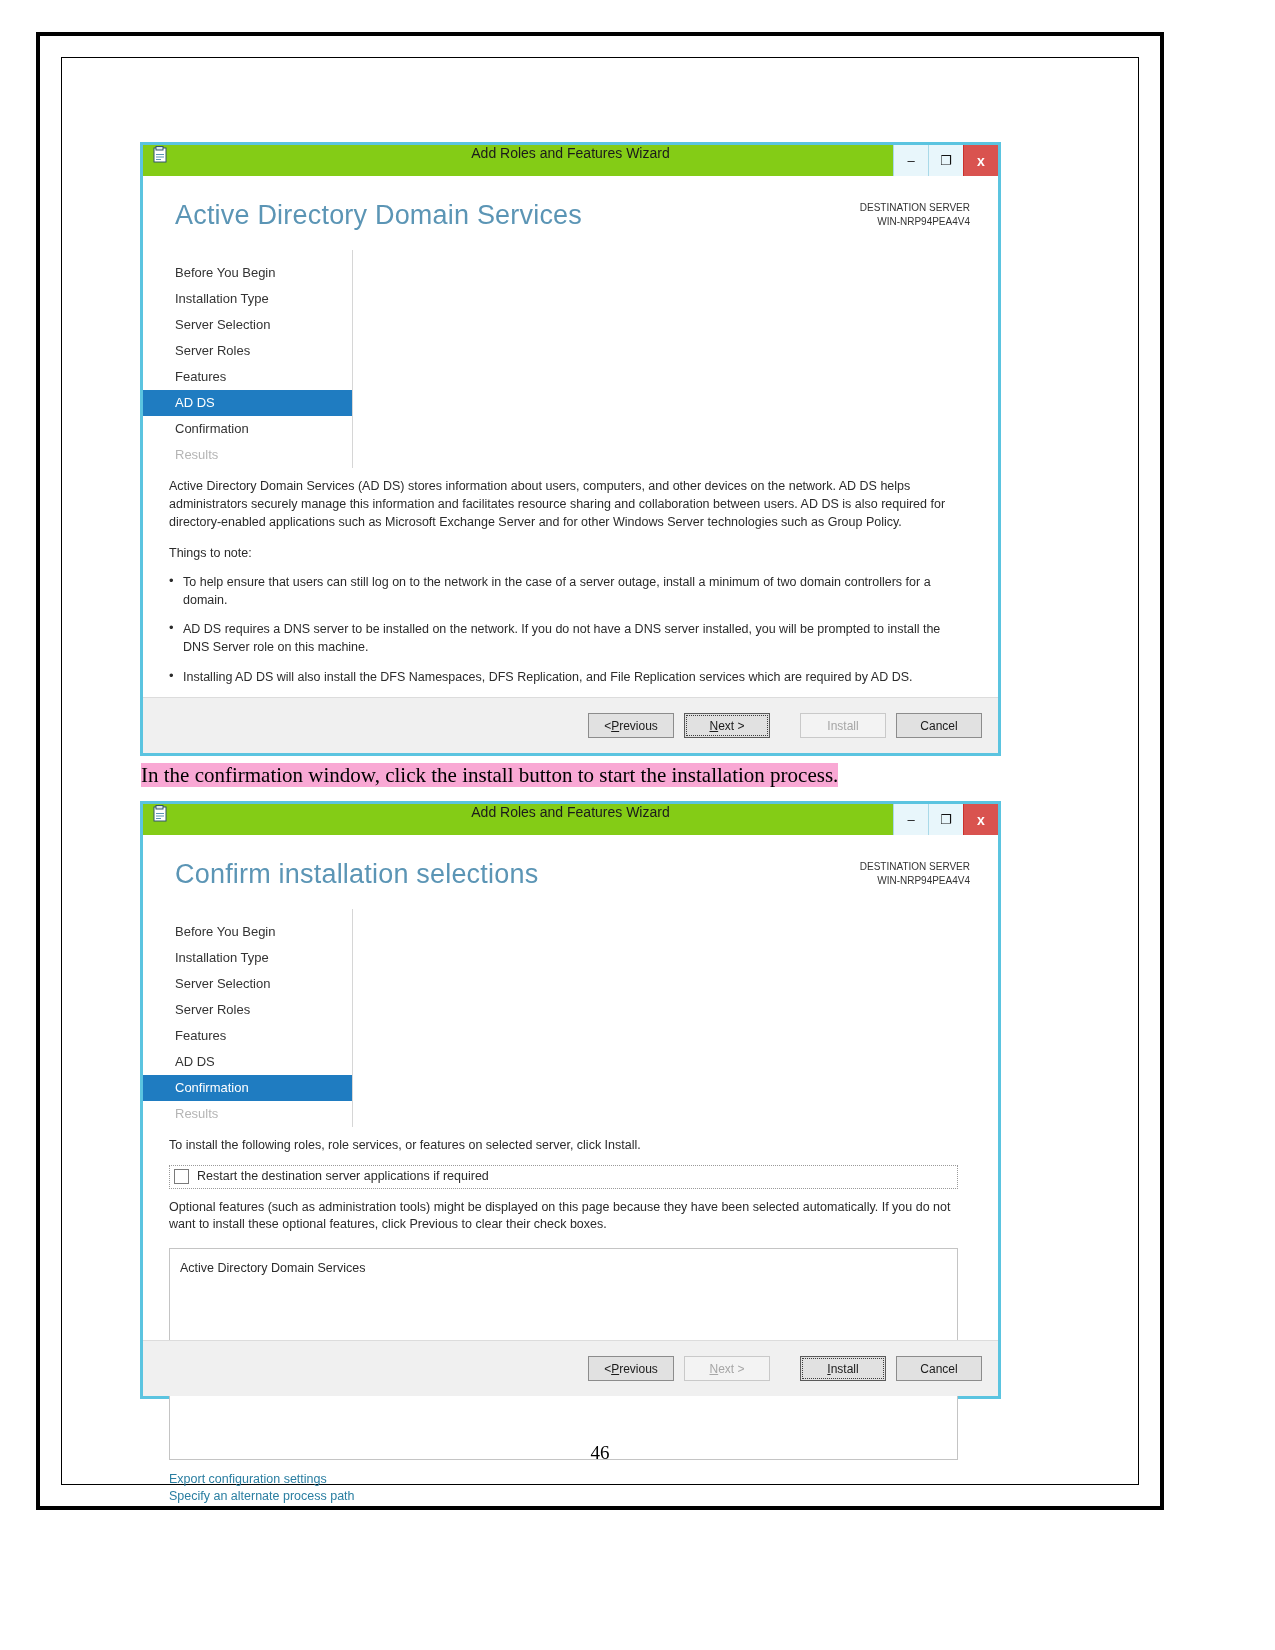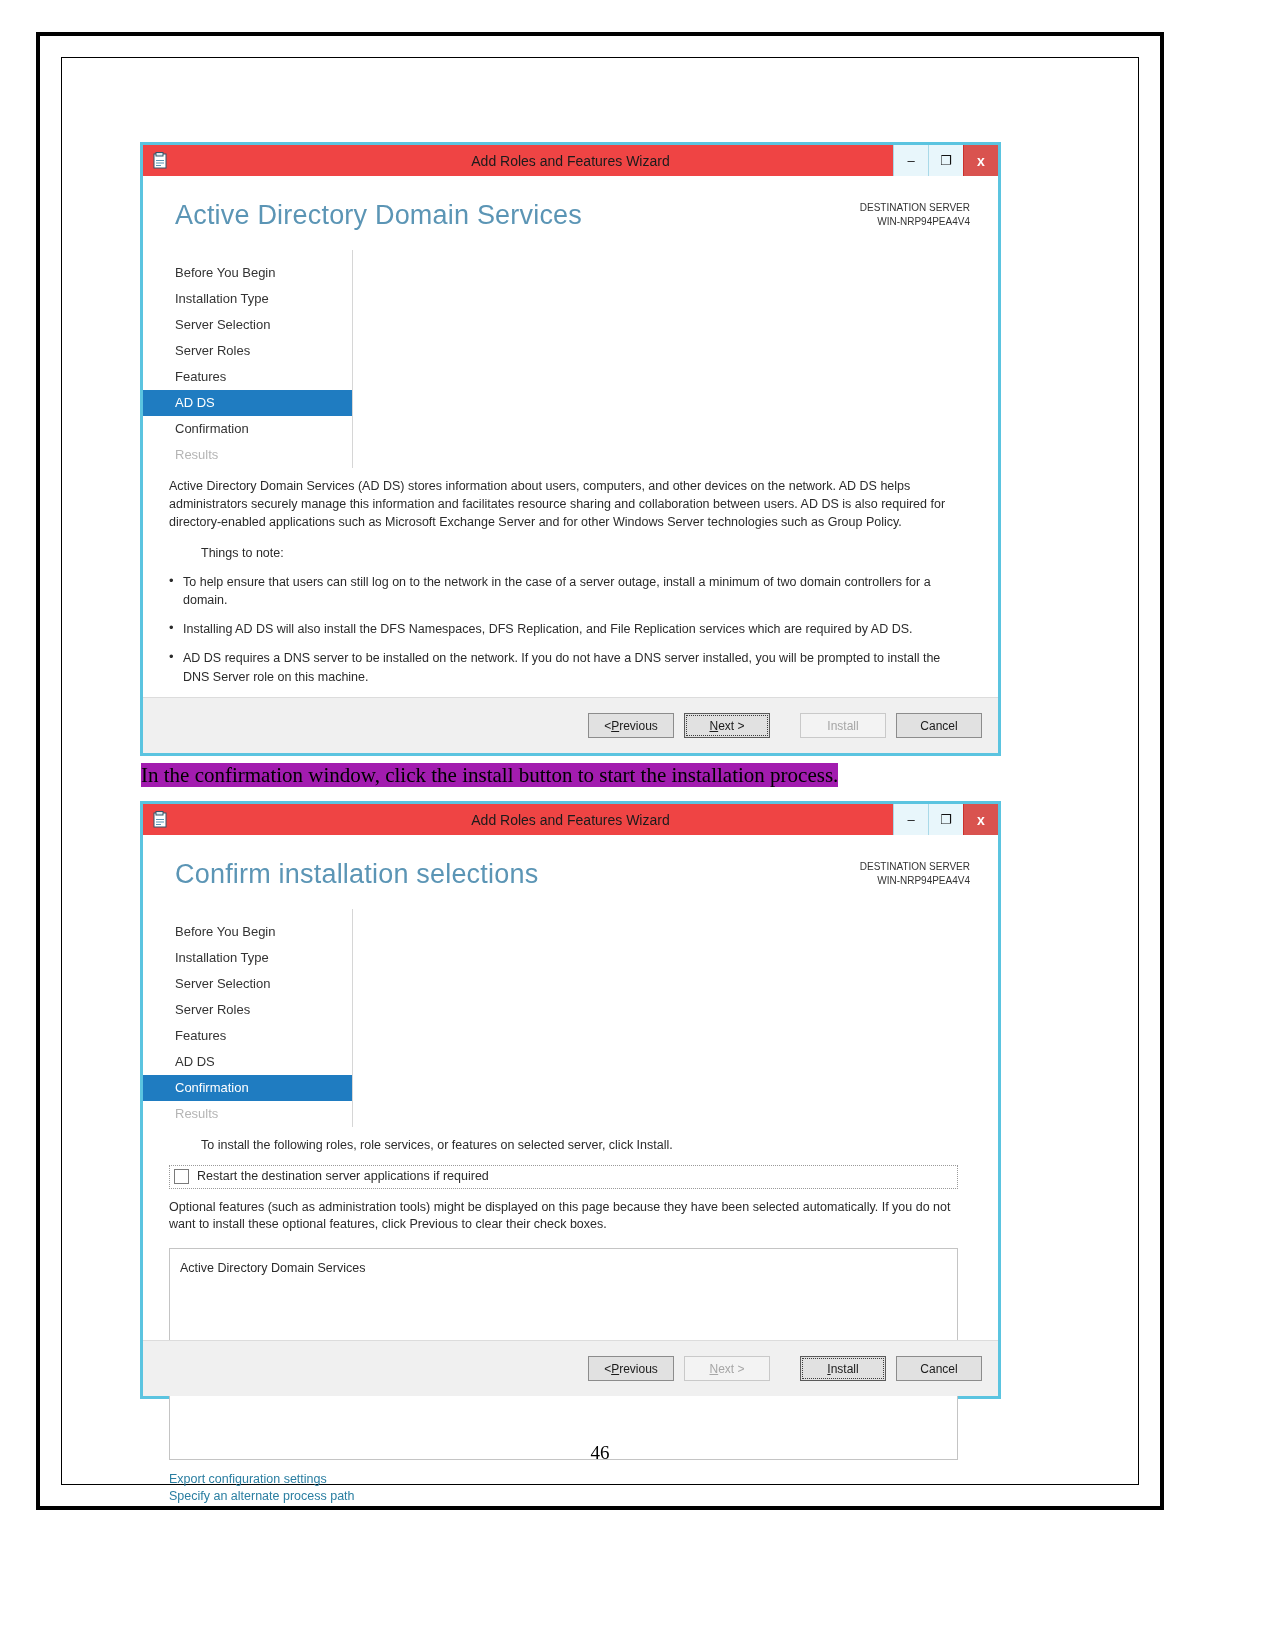"Add Roles and Features Wizard" .titlebar { align-items: center -> flex-start; background: #ef4444 -> #84cc16 }
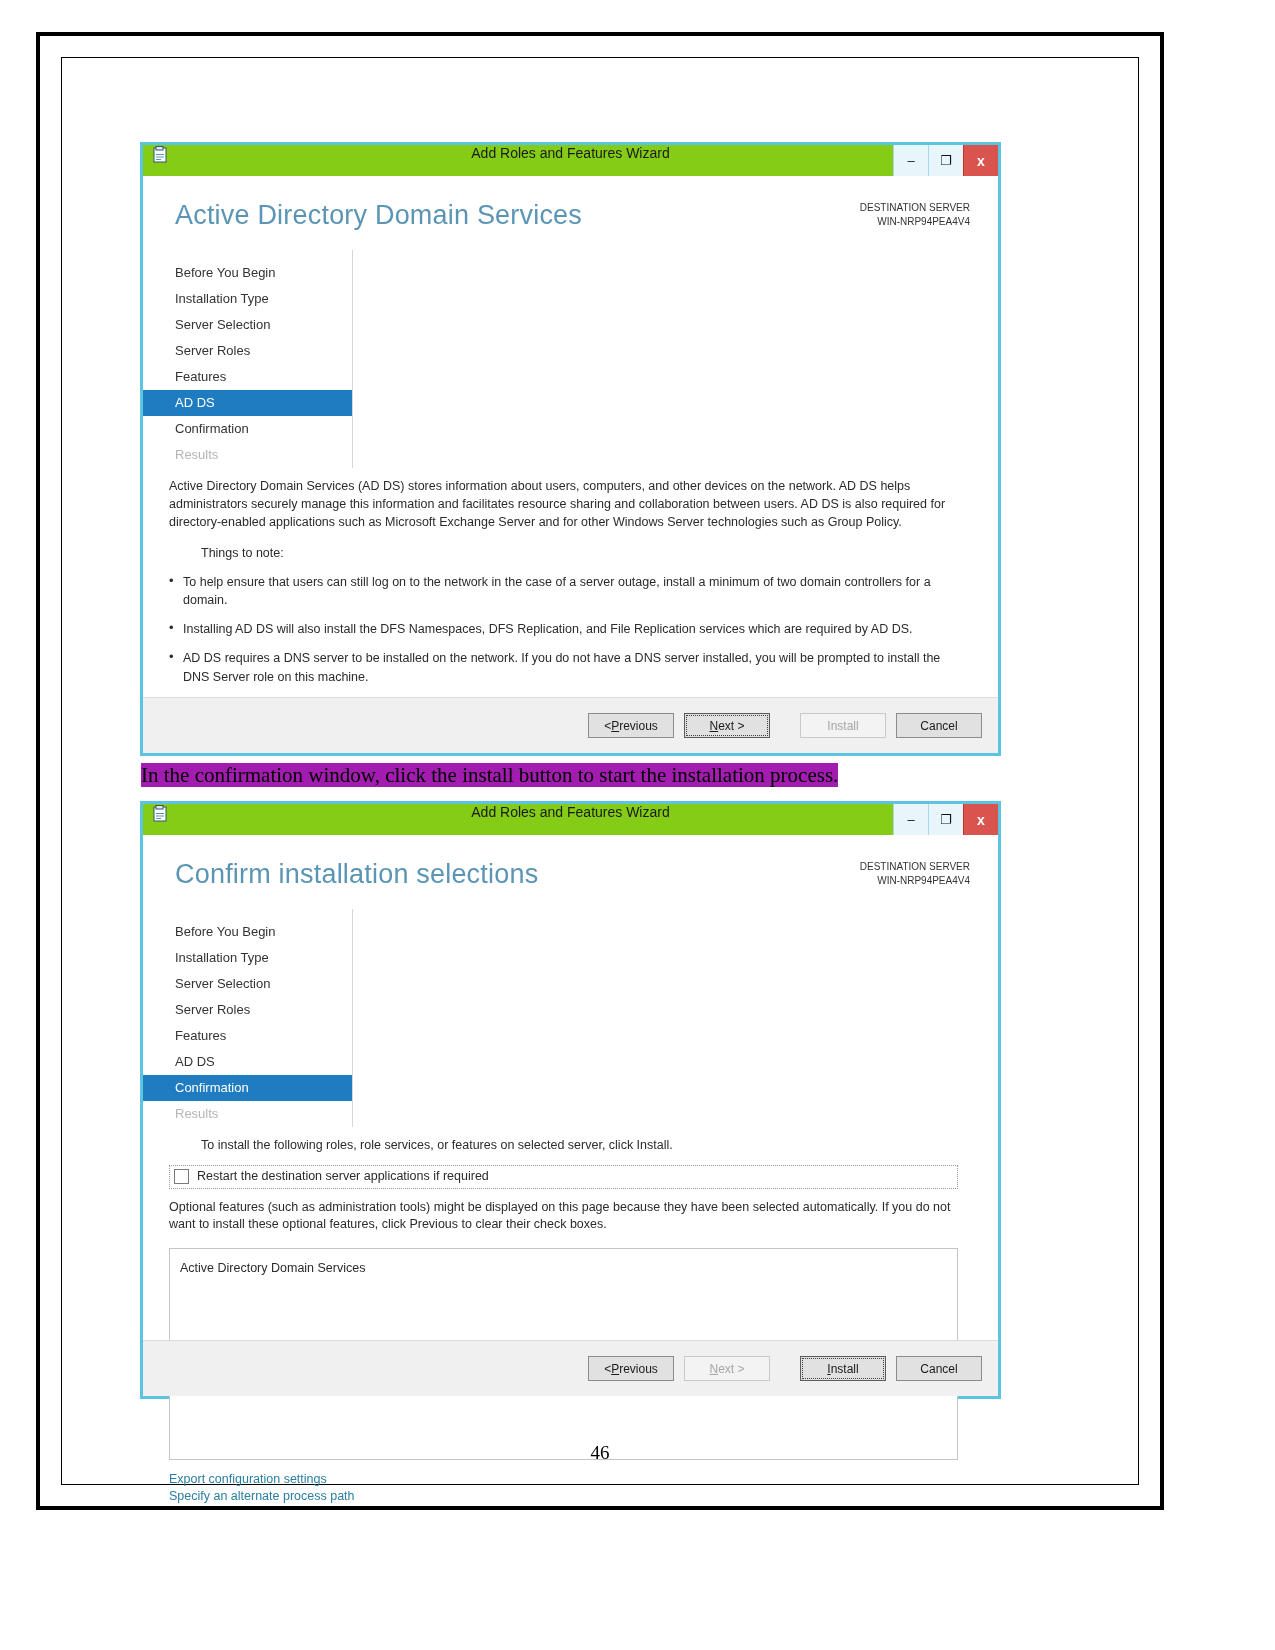"Things to note:" .pane .tight { margin-left: 32px -> none }
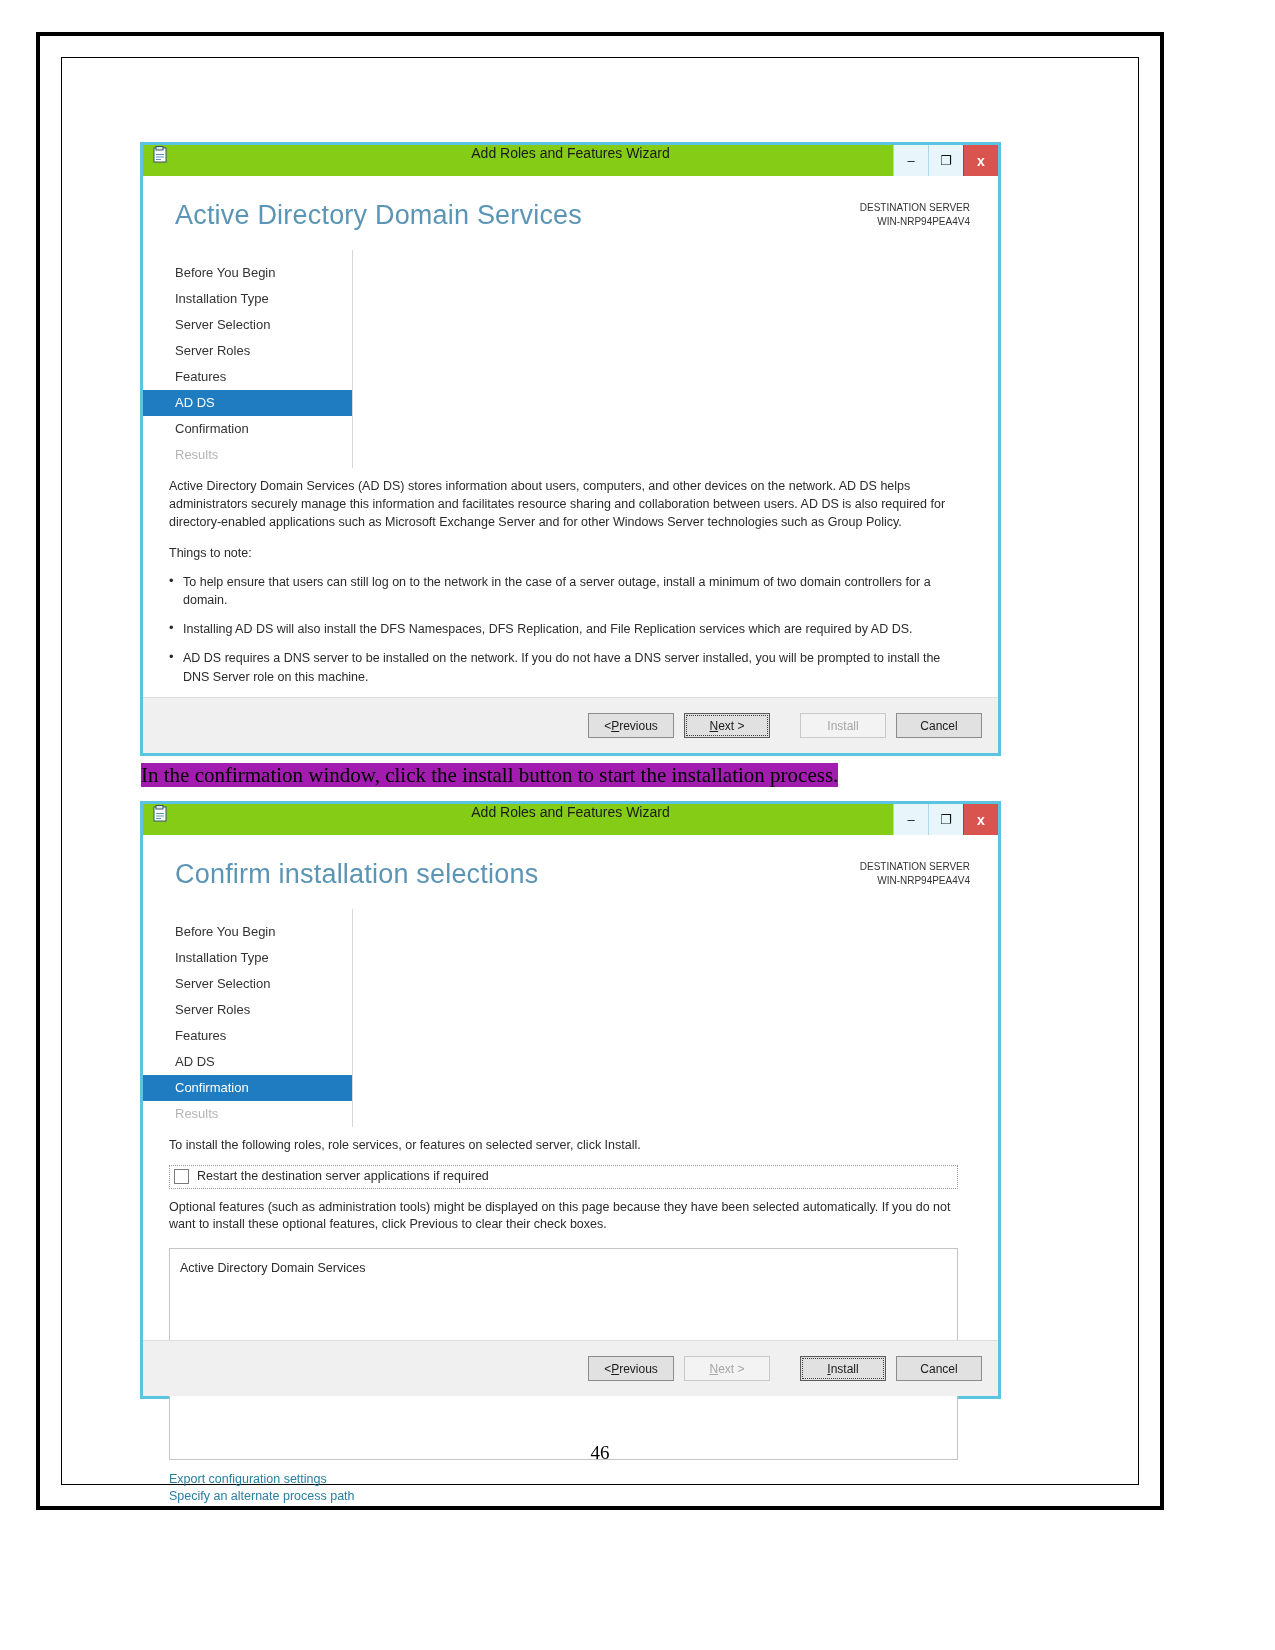"Installing AD DS will also" li { order: before "AD DS requires a DNS" -> after "AD DS requires a DNS" }
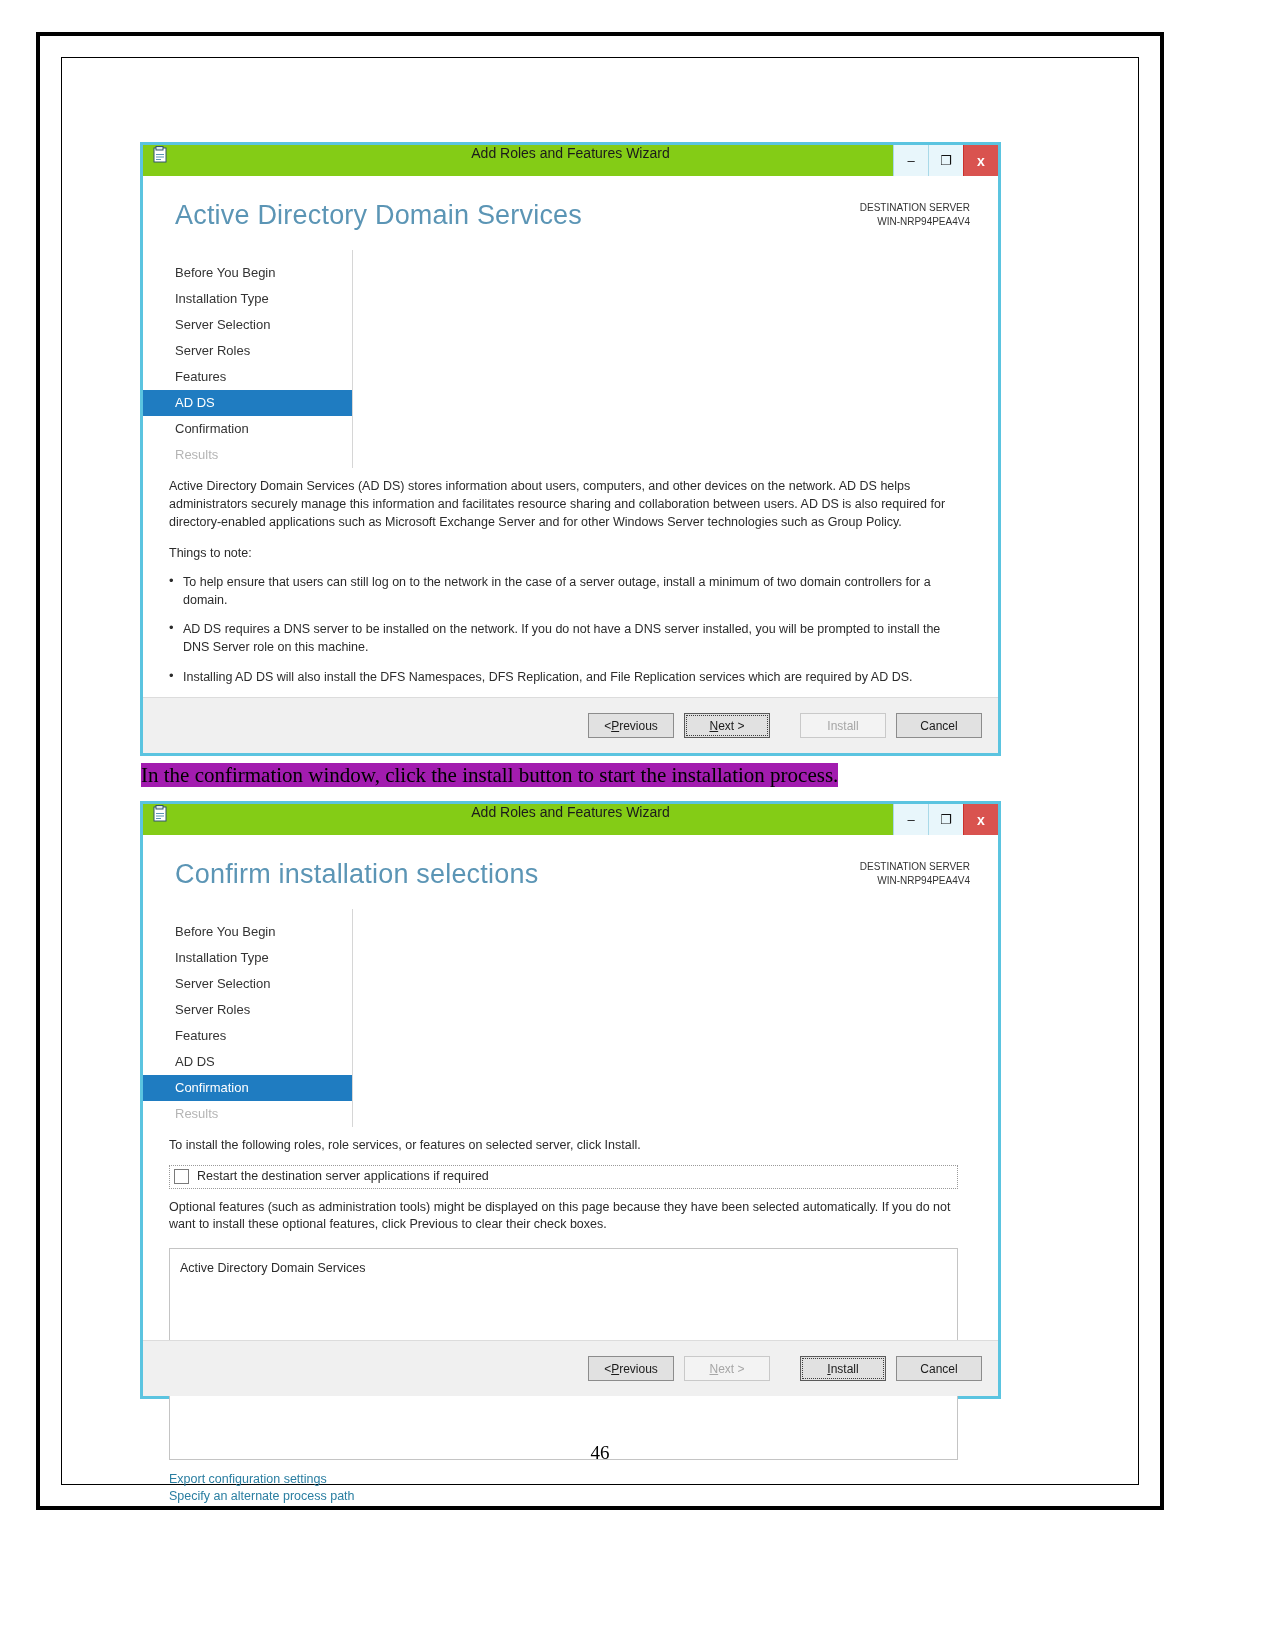"In the confirmation window, click" .caption span.hl { background: #a21caf -> #f9a8d4 }
